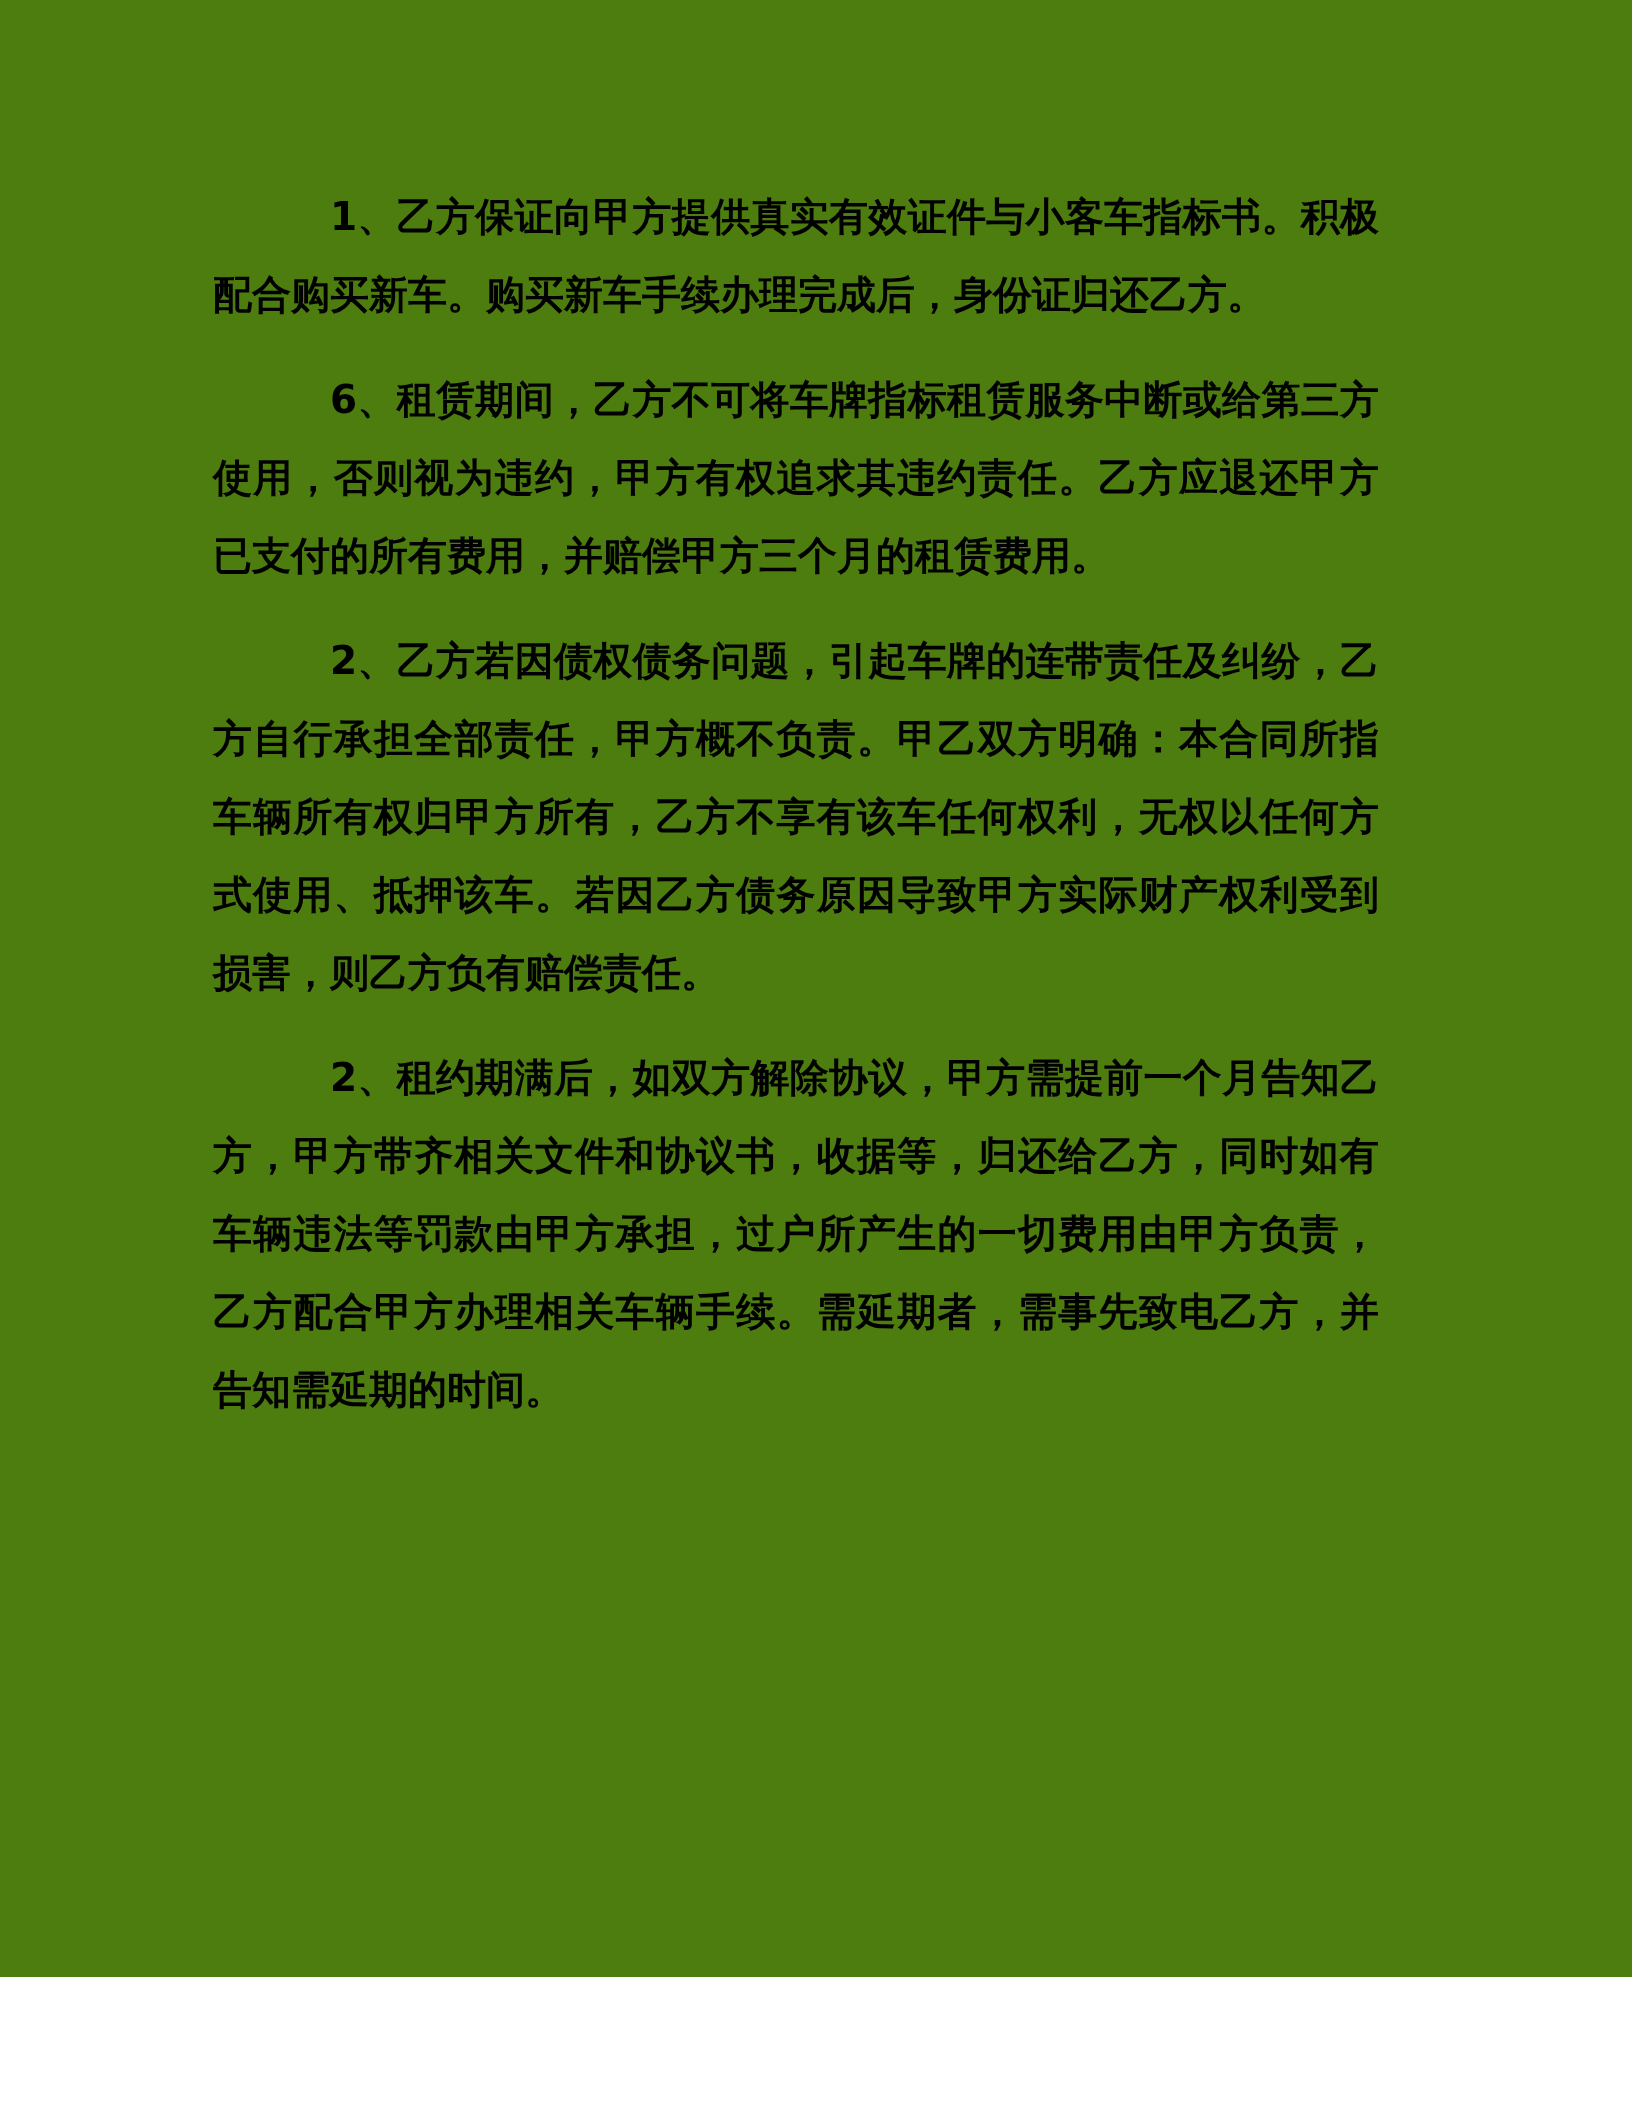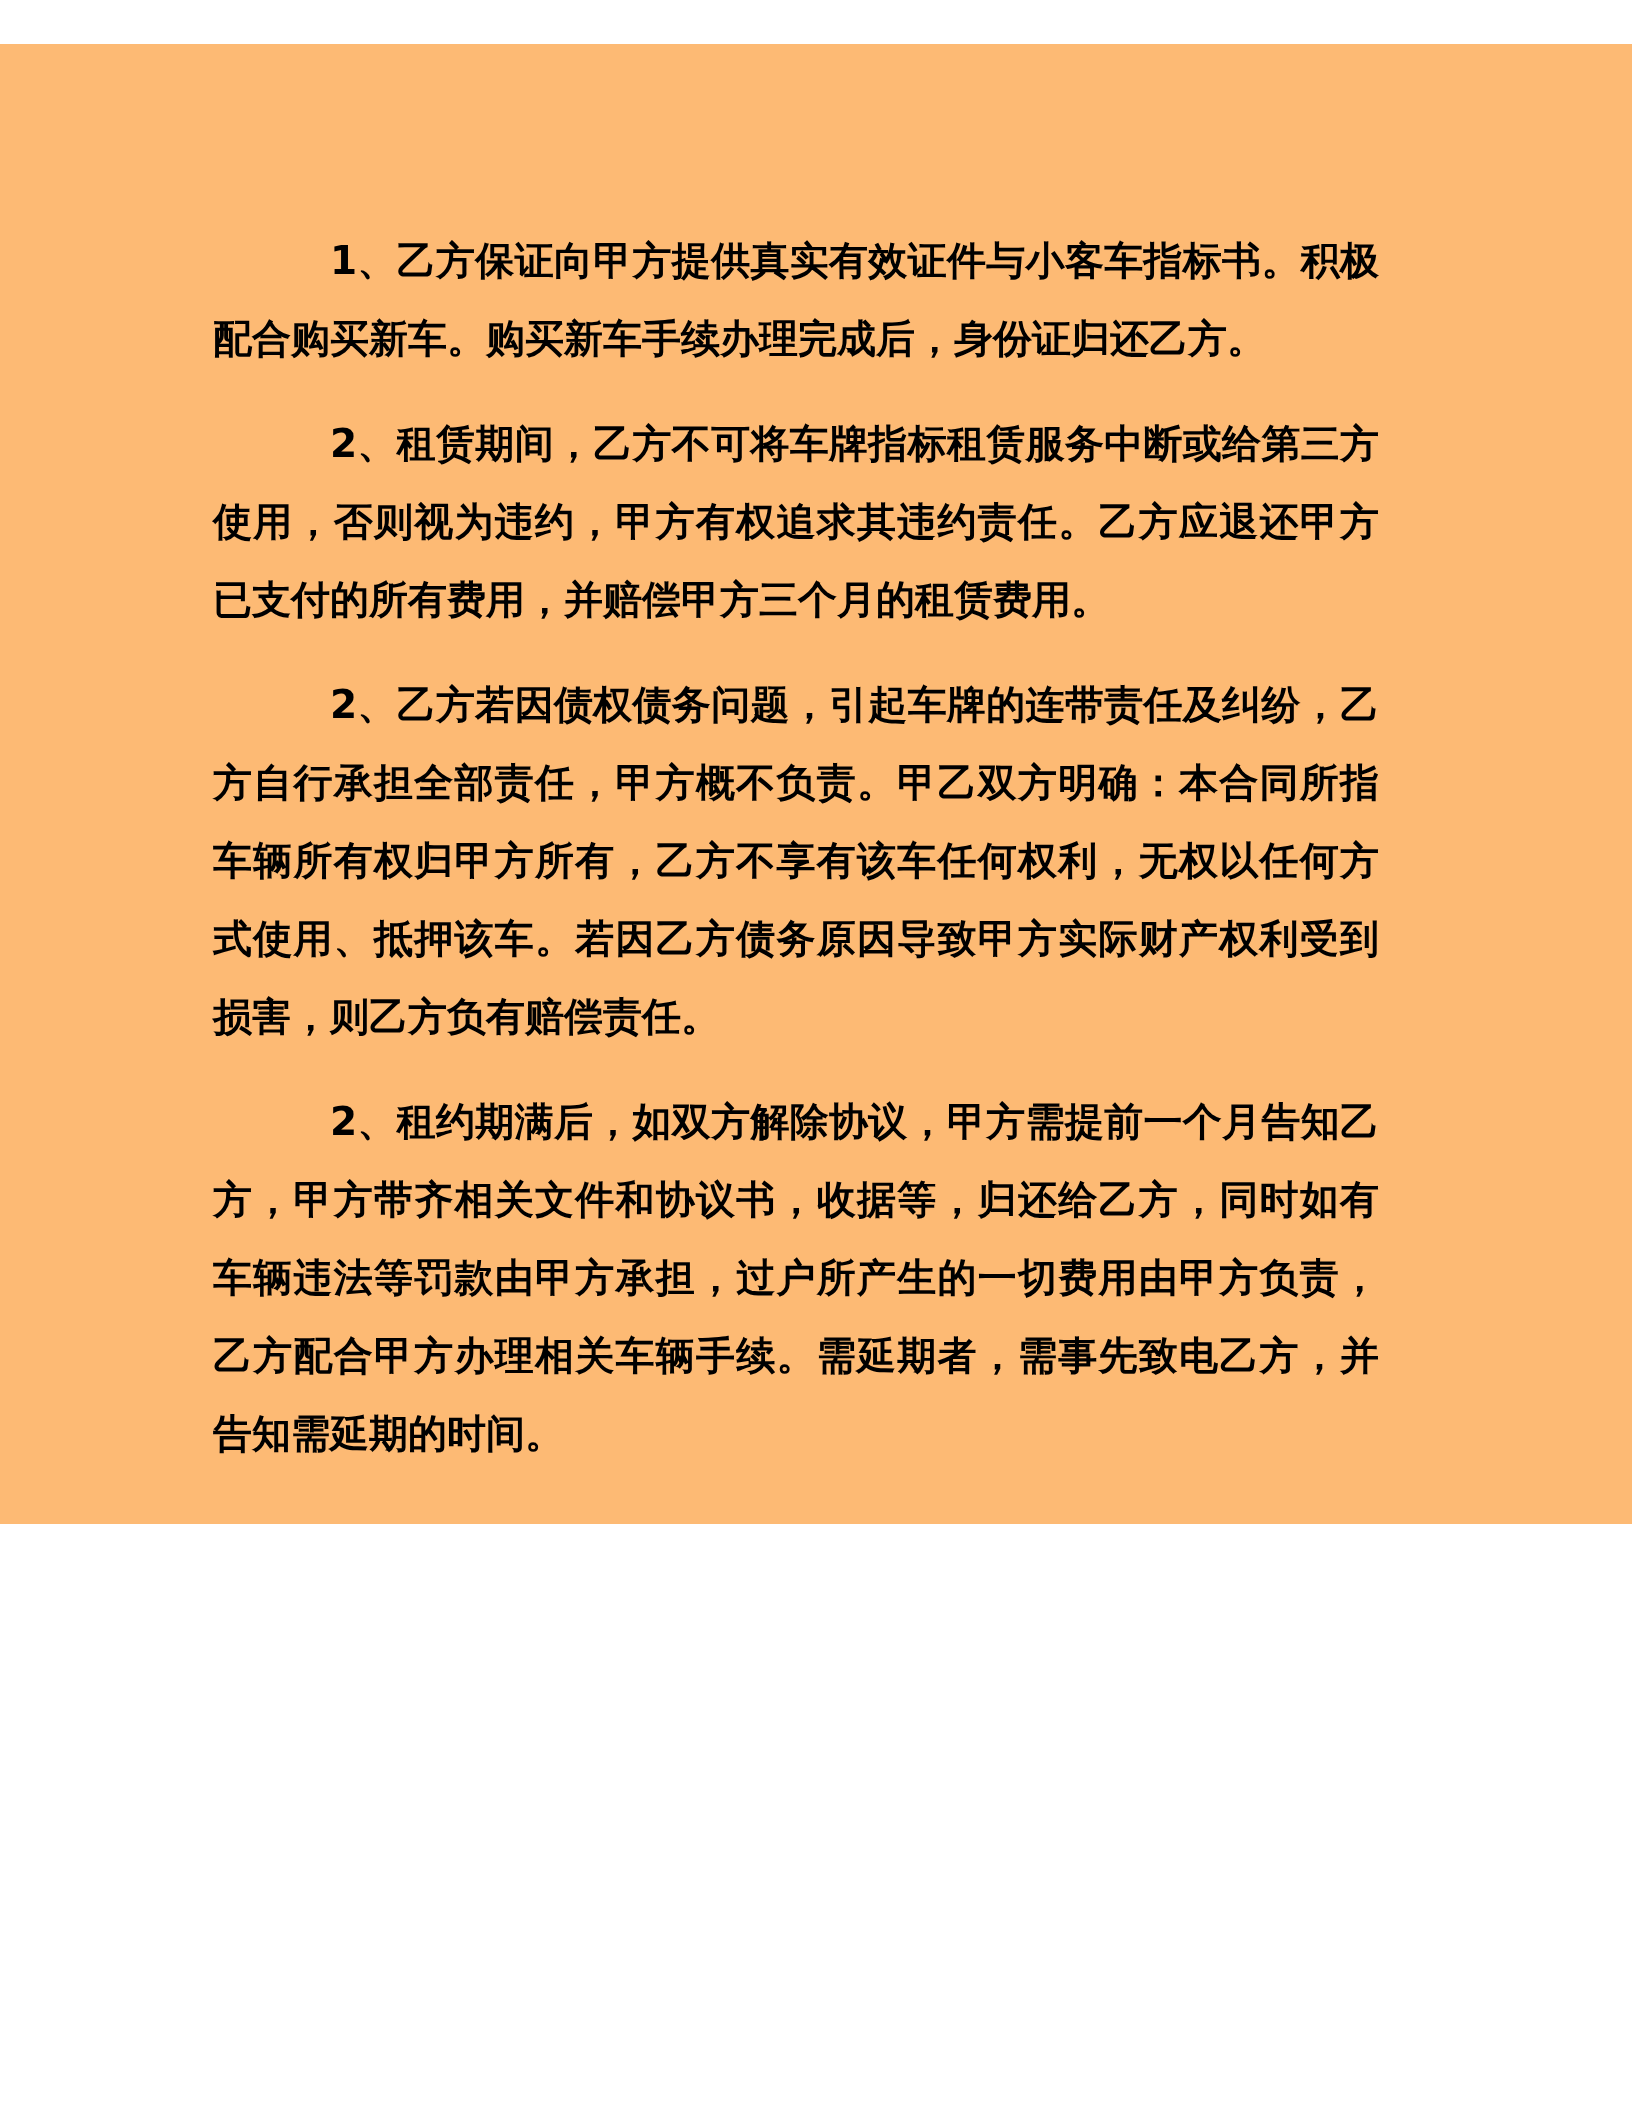"1、乙方保证向甲方提供真实有效证件与小客车指标书。积极配合购买新车。购买新车手续" .page { background: #fdba74 -> #4d7c0f; height: 1480px -> 1977px; margin-top: 44px -> none }
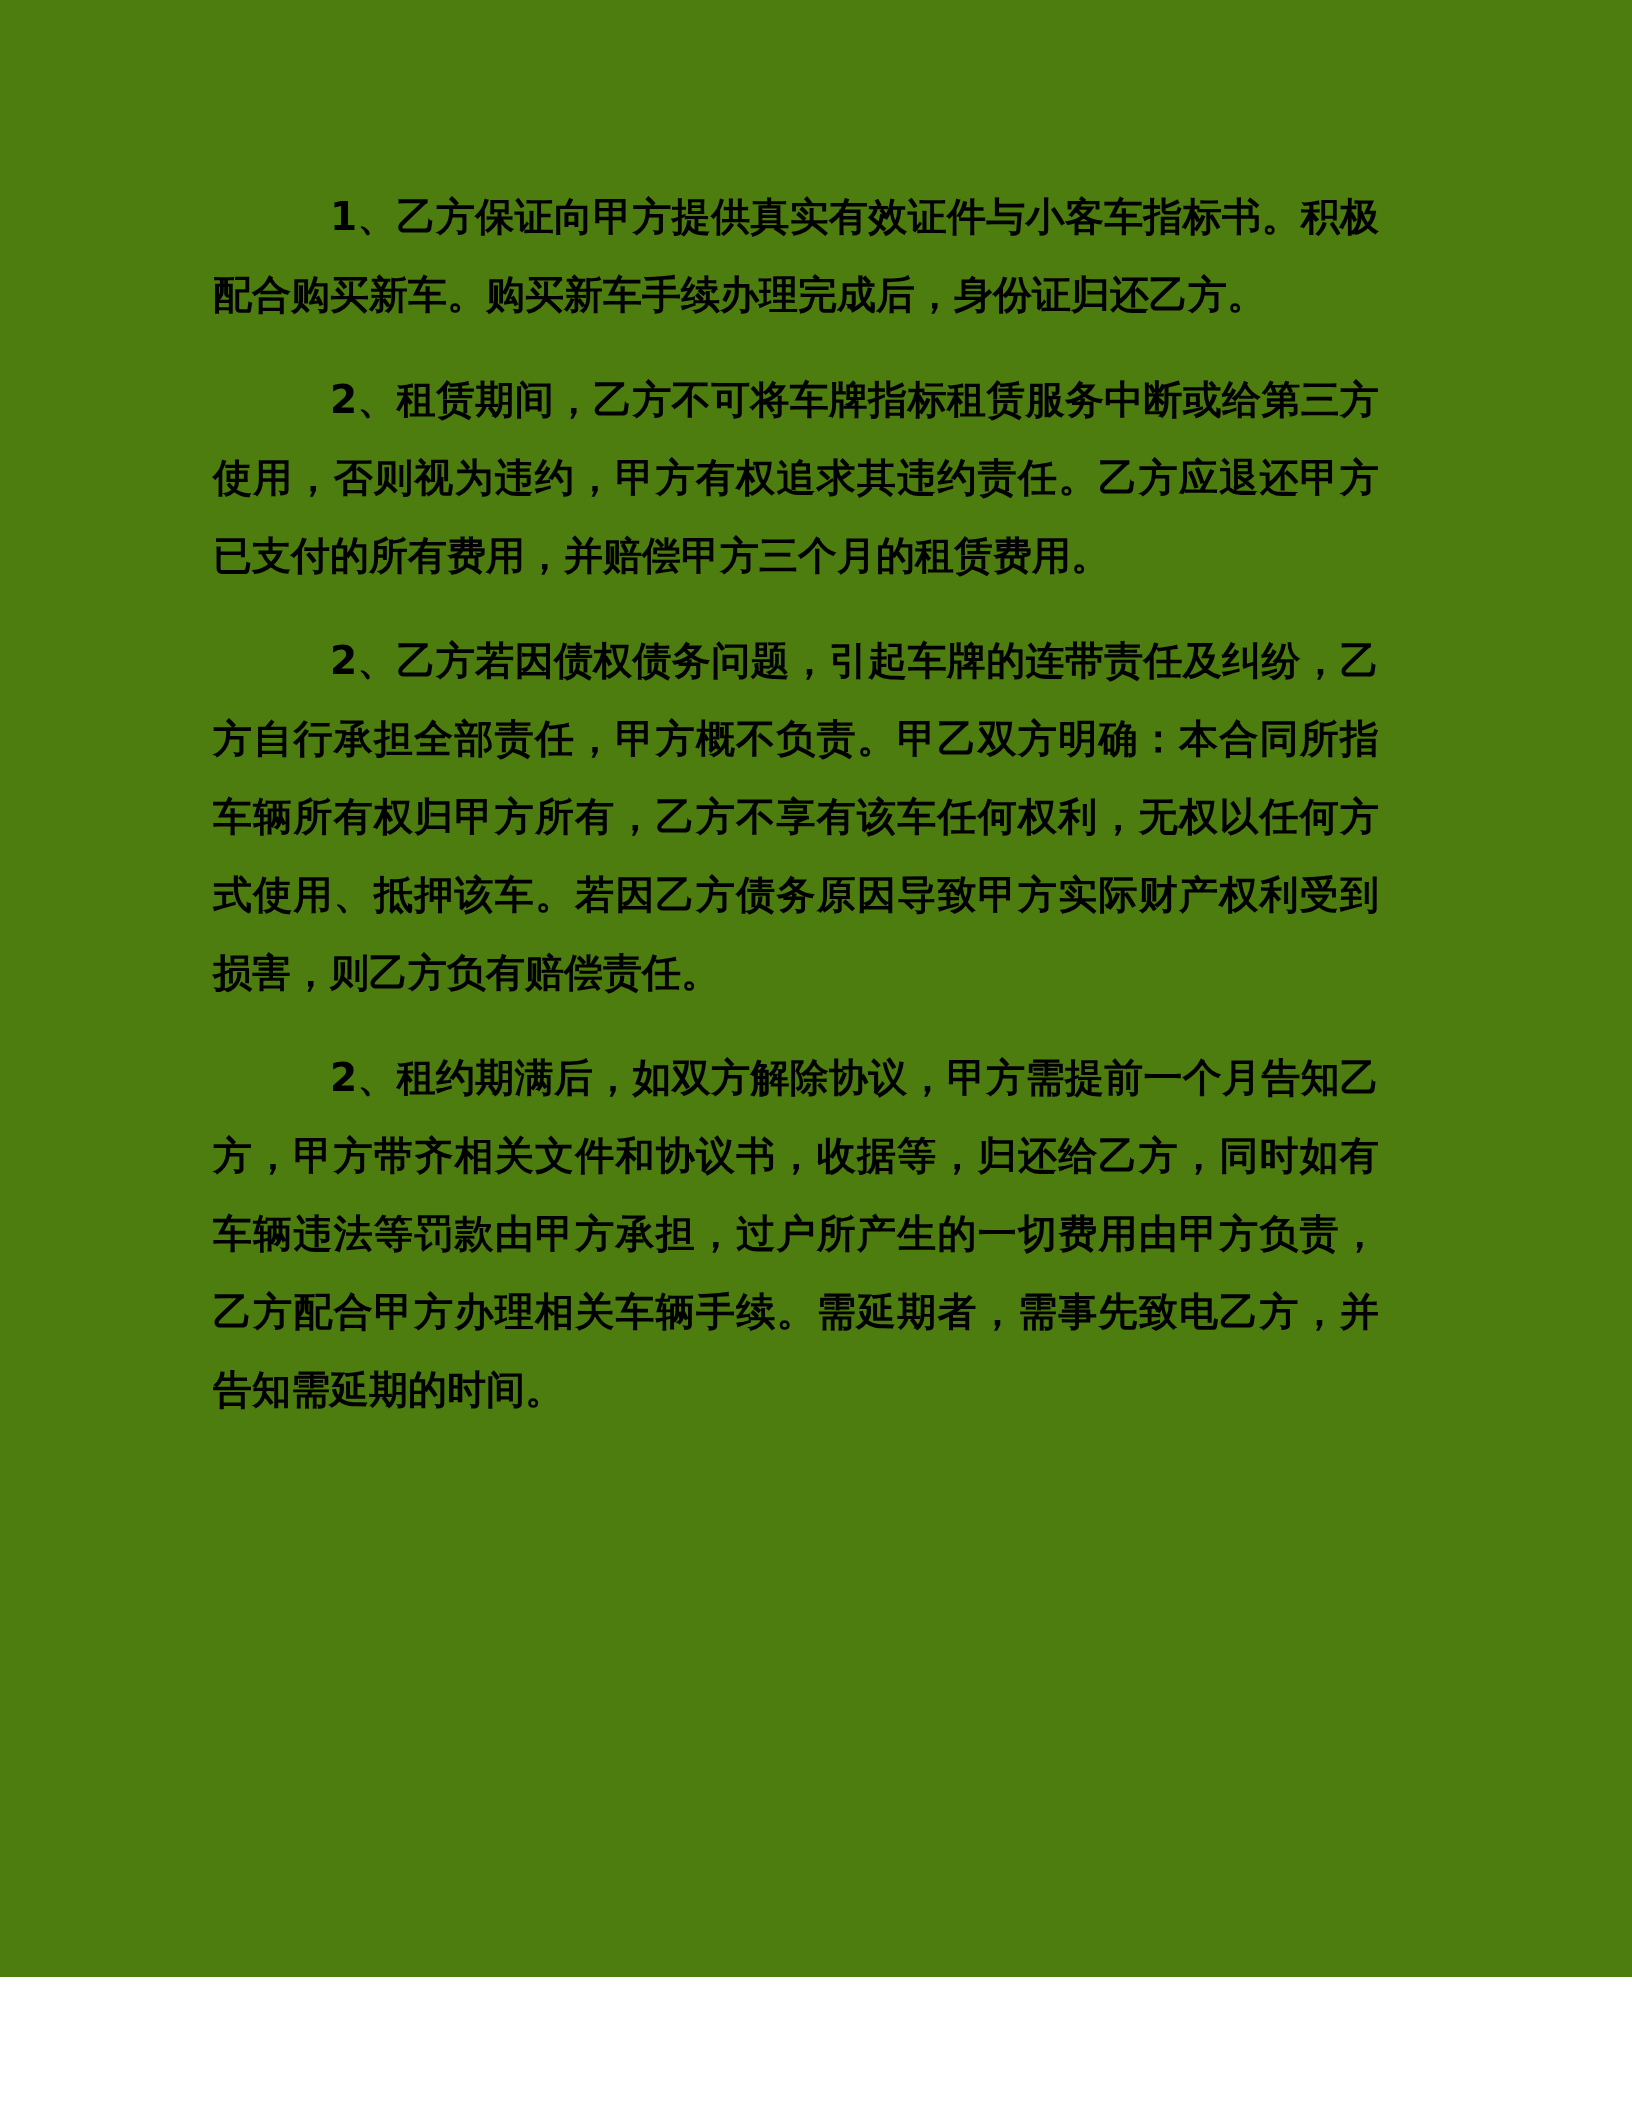"2、租赁期间，乙方不可将车牌指标租赁服务中断或给第三方使用，否则视为违约，甲方有" p.para { text: 2 -> 6 }
